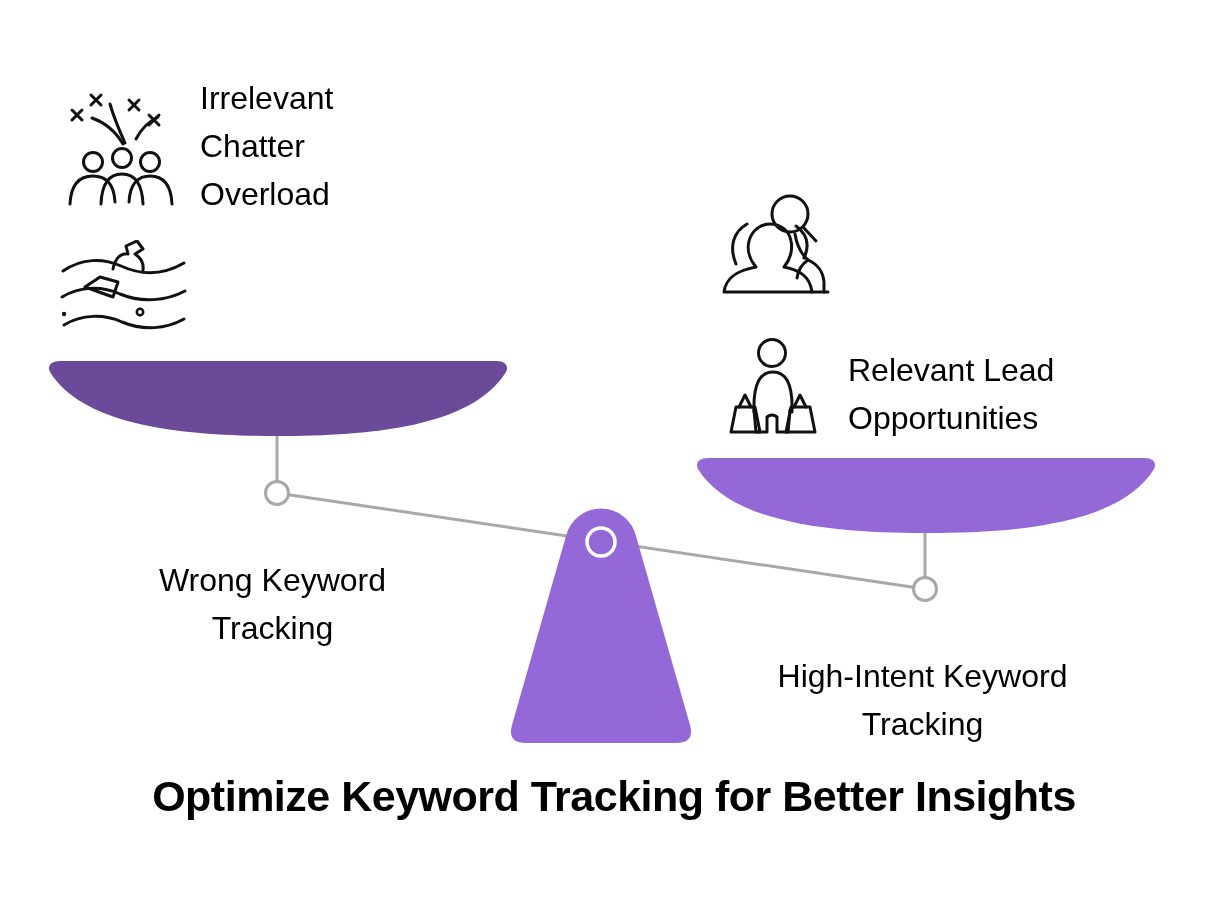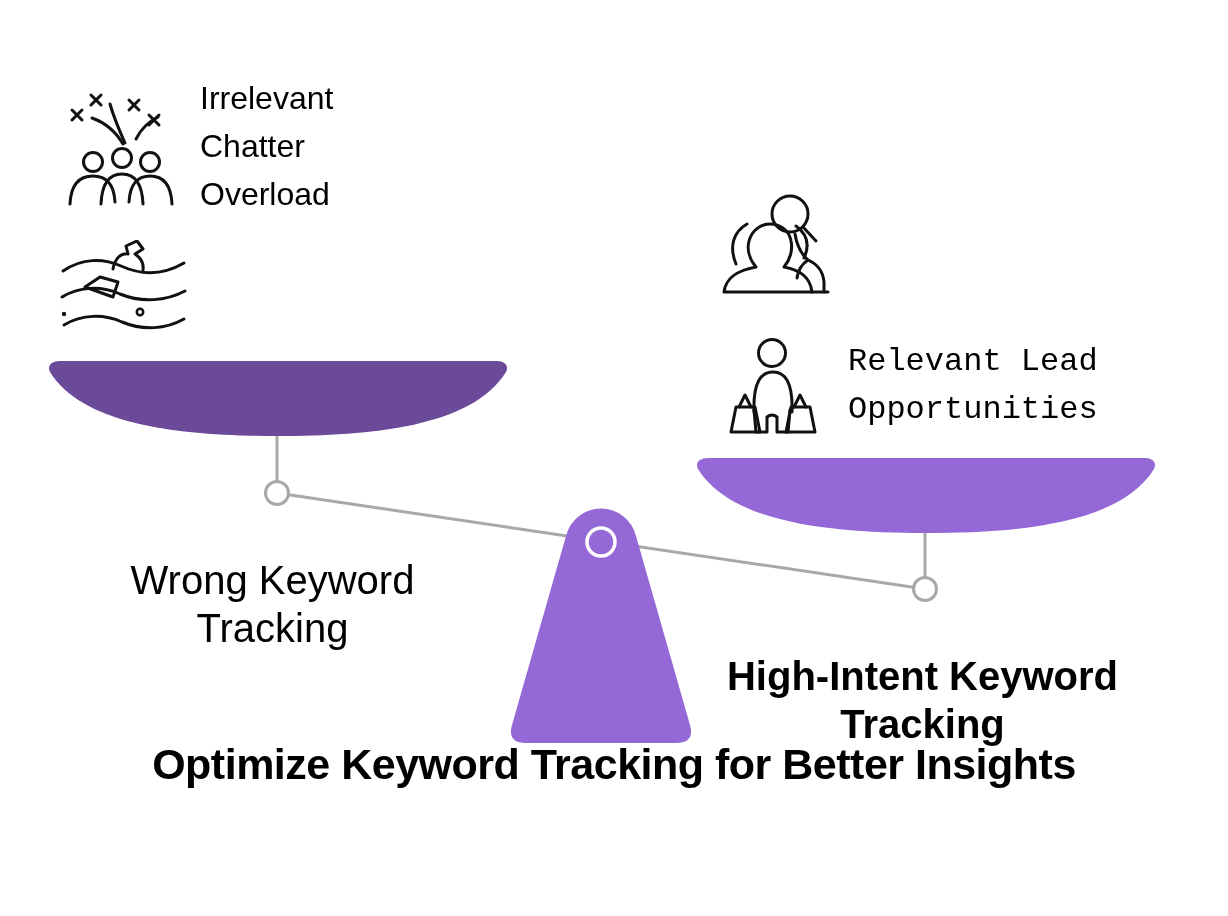"Relevant Lead Opportunities" div.abs { font-family: Liberation Mono, monospace -> none; top: 338px -> 346px }
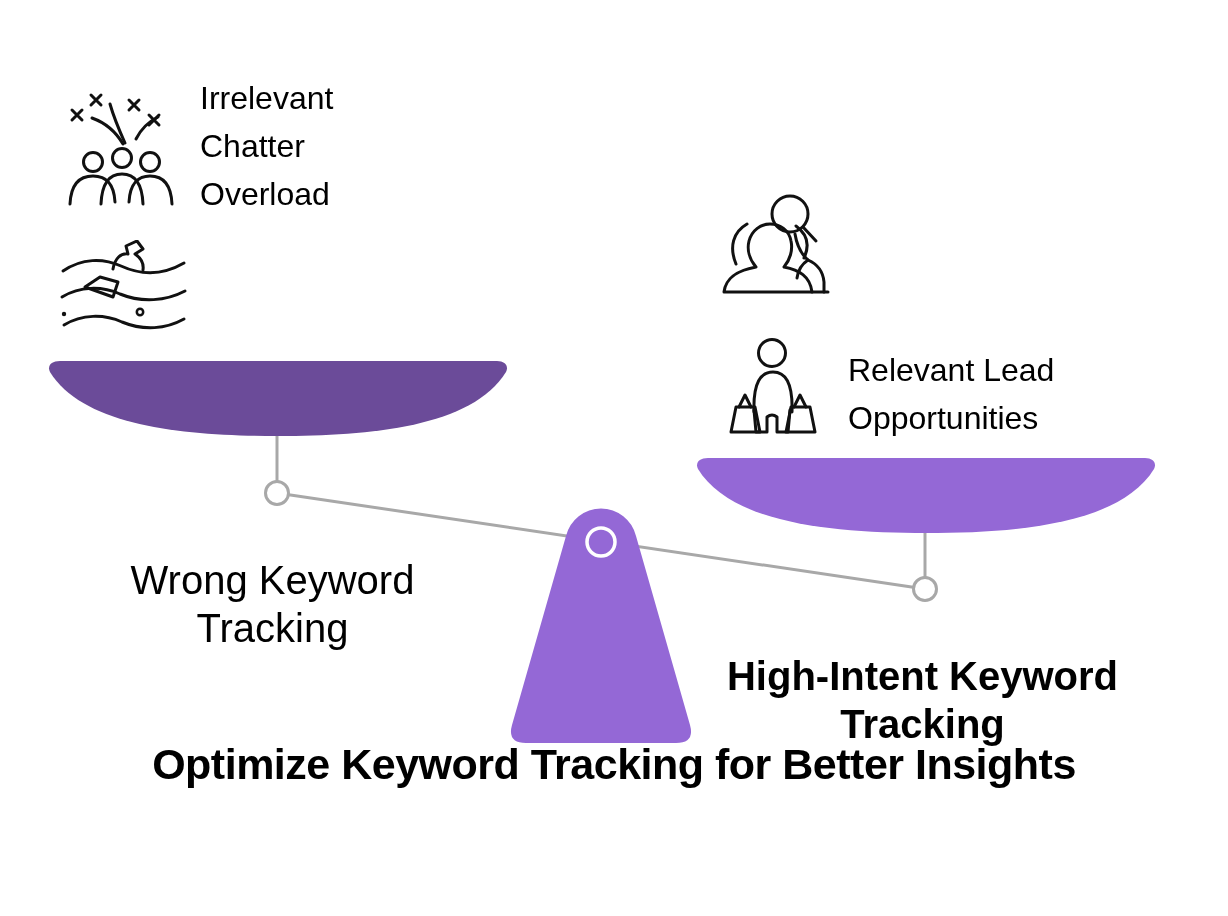"Wrong Keyword Tracking" .pan-label { font-size: 40px -> 32px }
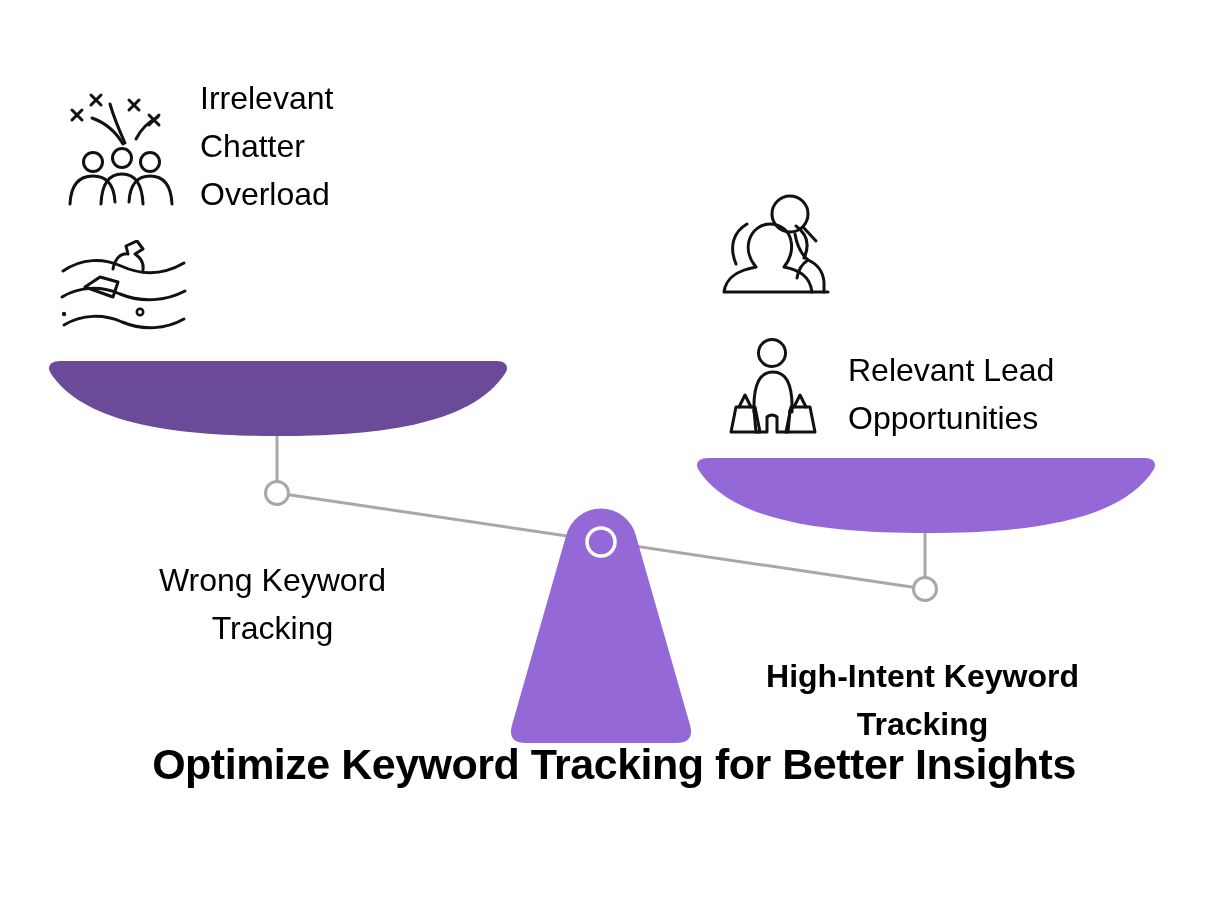"High-Intent Keyword Tracking" div.abs { font-weight: bold -> none }
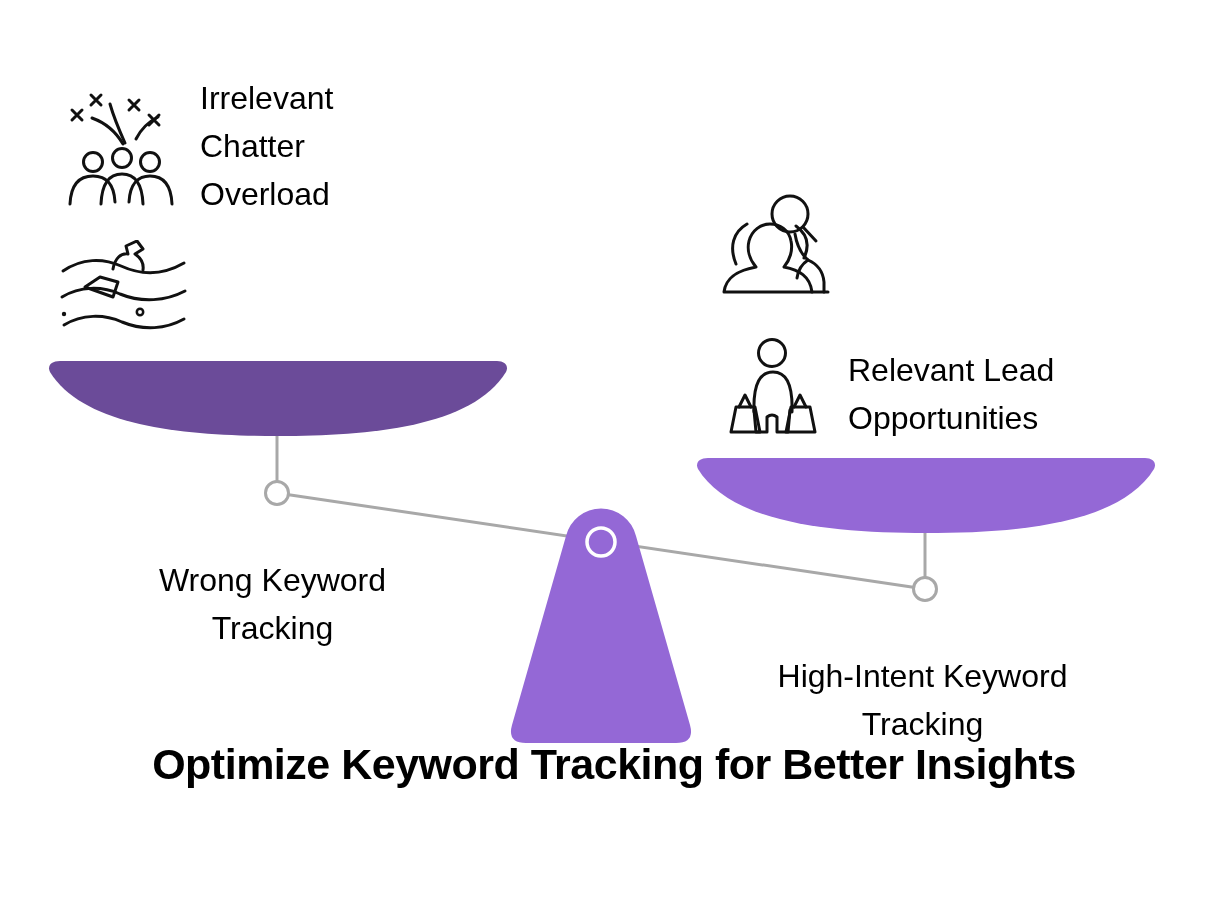"Optimize Keyword Tracking for Better" .title { top: 740px -> 772px }
